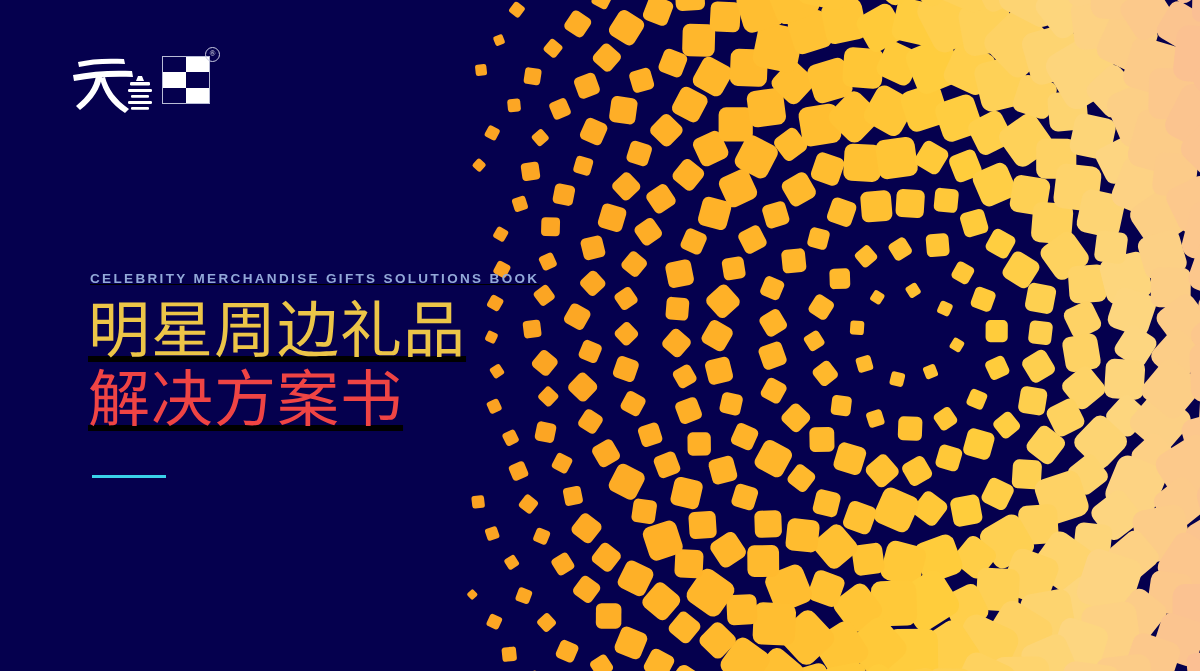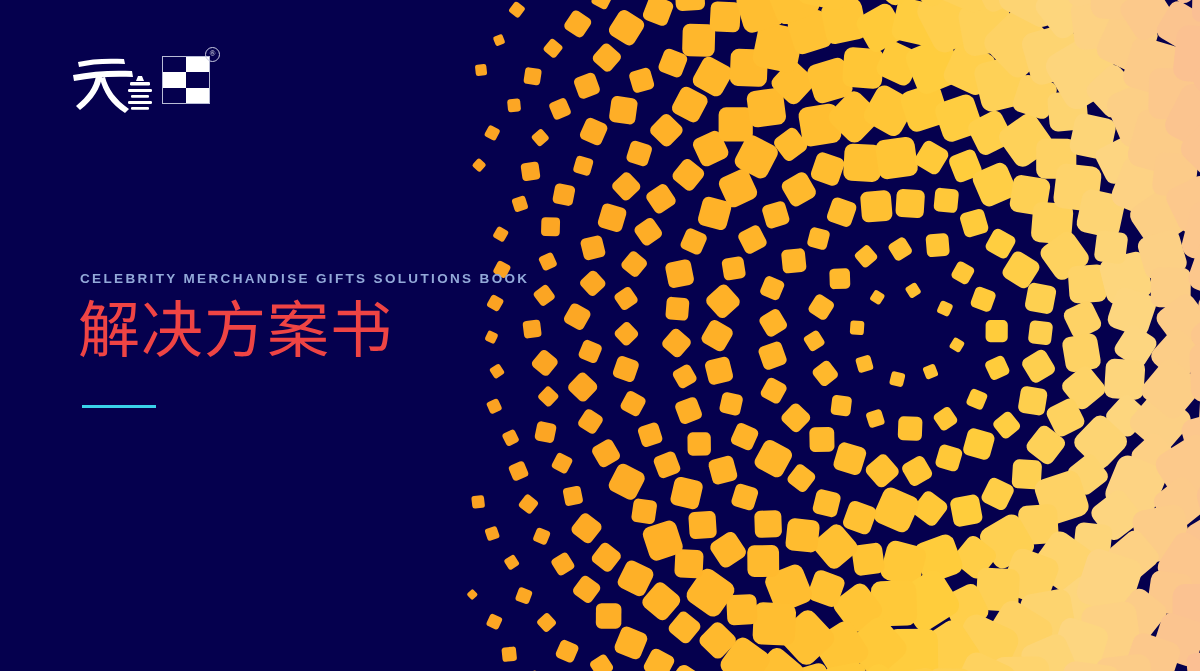"CELEBRITY MERCHANDISE GIFTS SOLUTIONS" #title-block { left: 78px -> 88px; text-decoration: none -> underline }
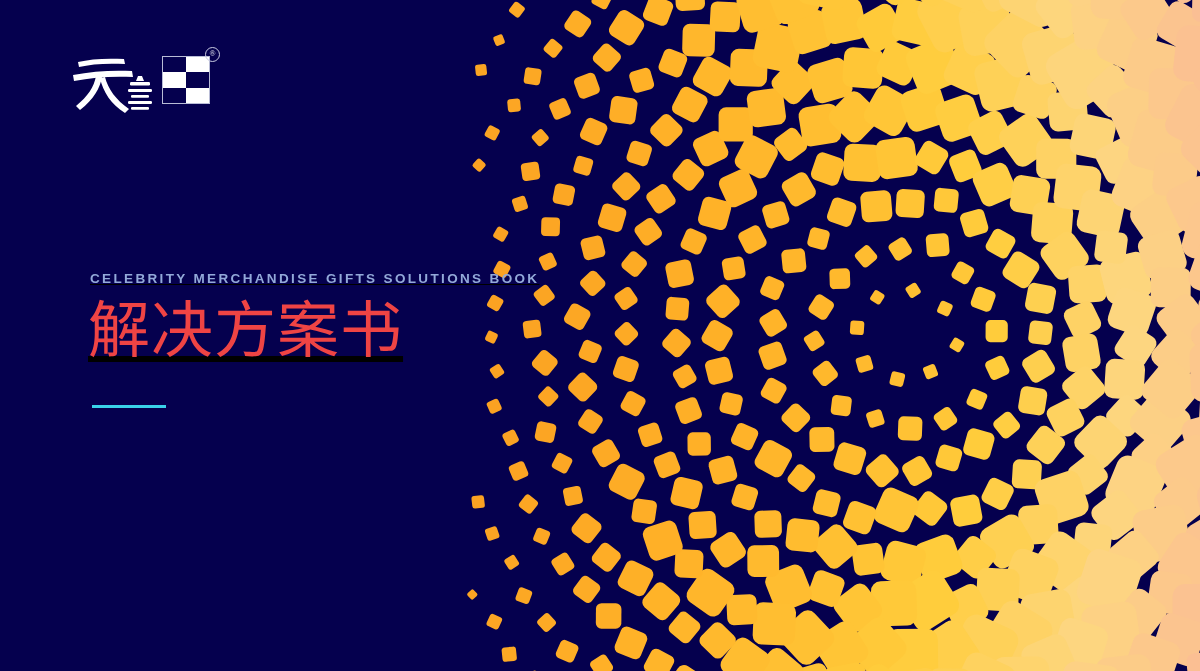"明星周边礼品" h1.headline { html: none -> <h1>明星周边礼品</h1> }
